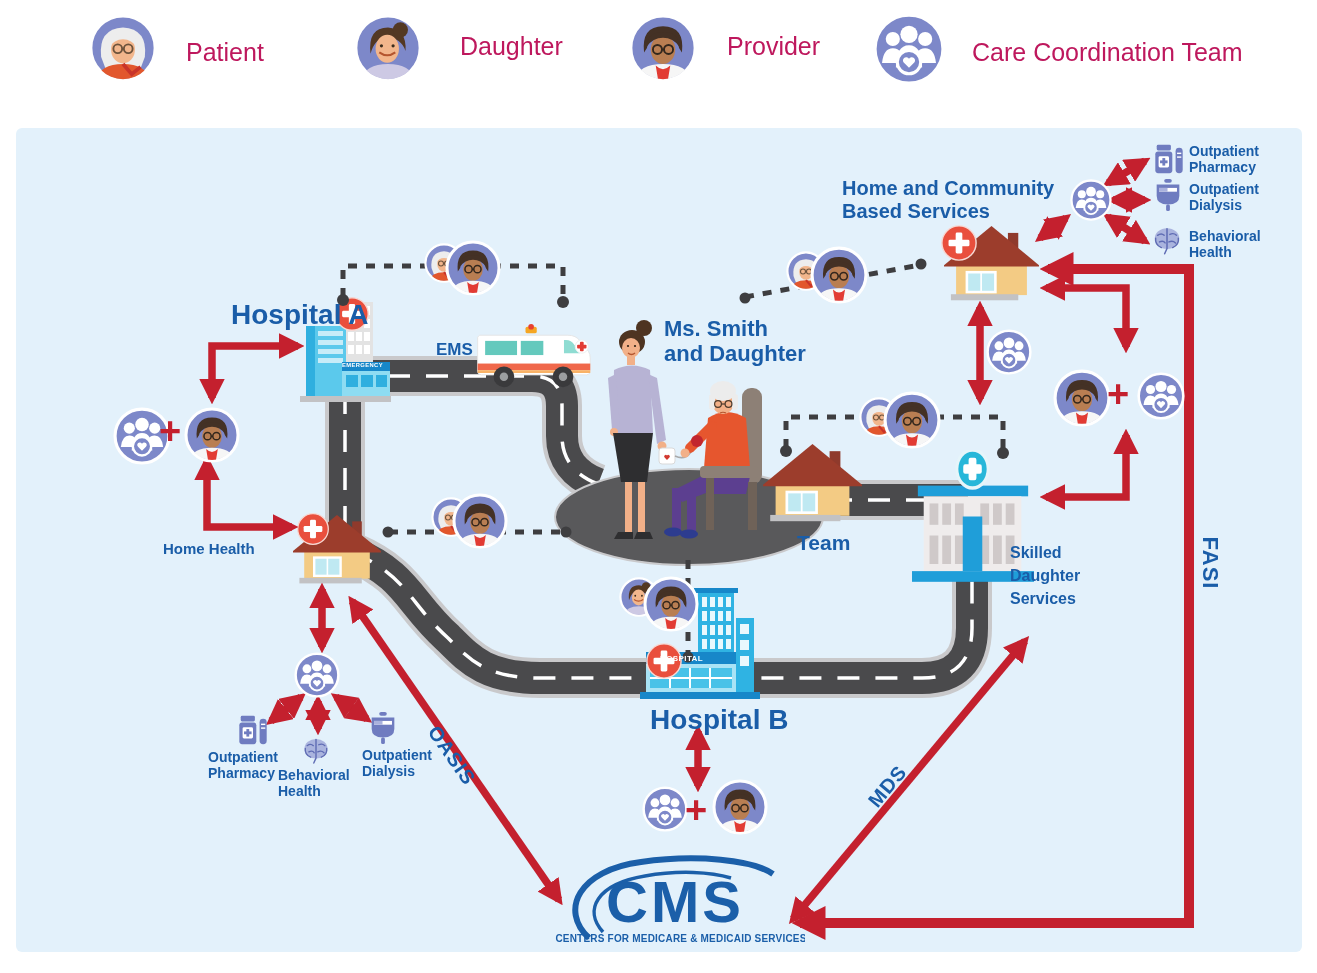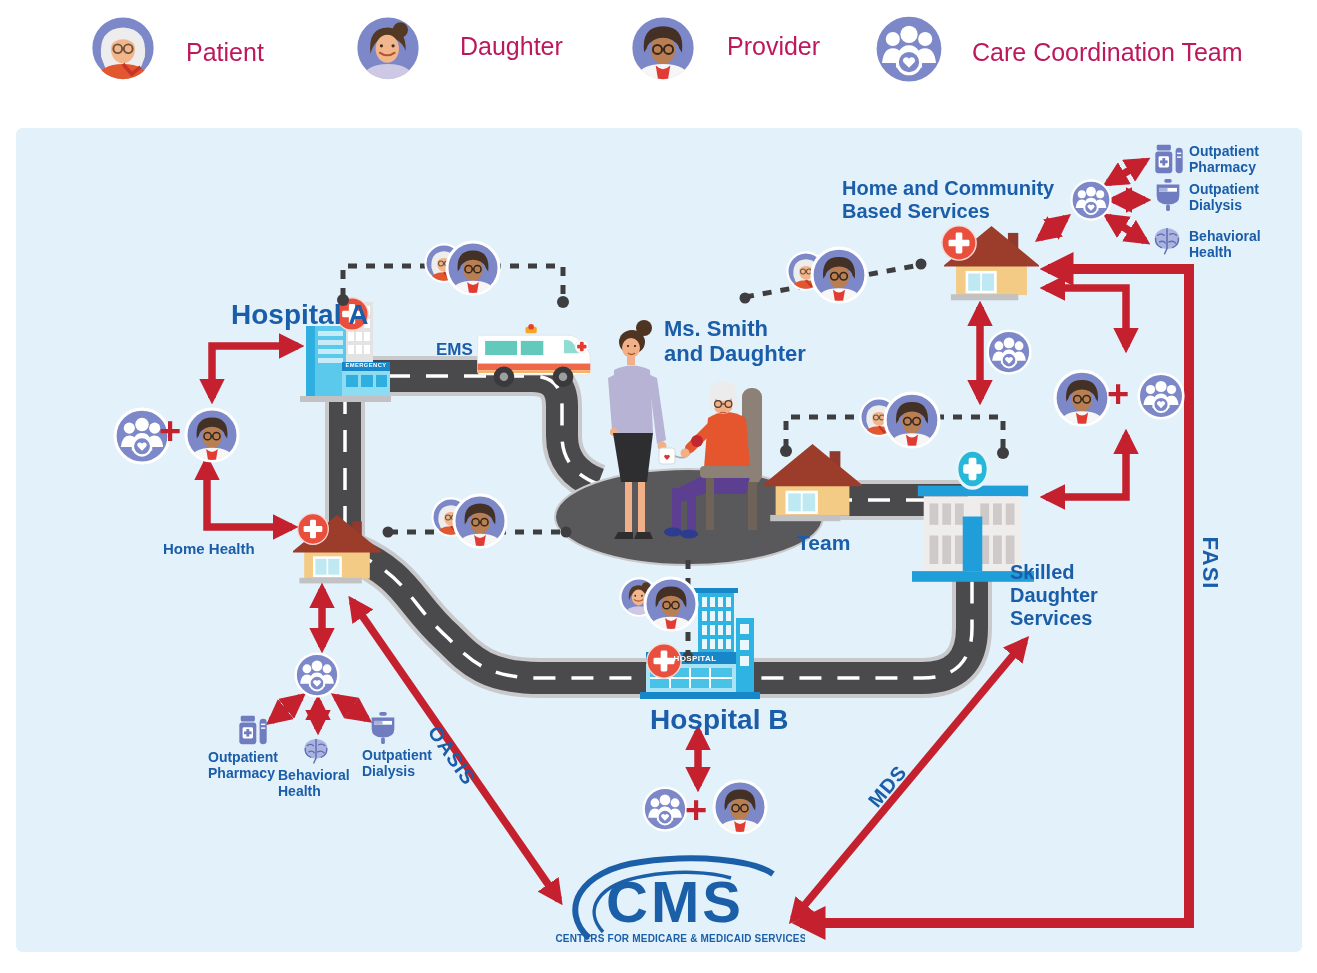"Skilled" div.lbl { font-size: 20px -> 16px; top: 561px -> 541px }
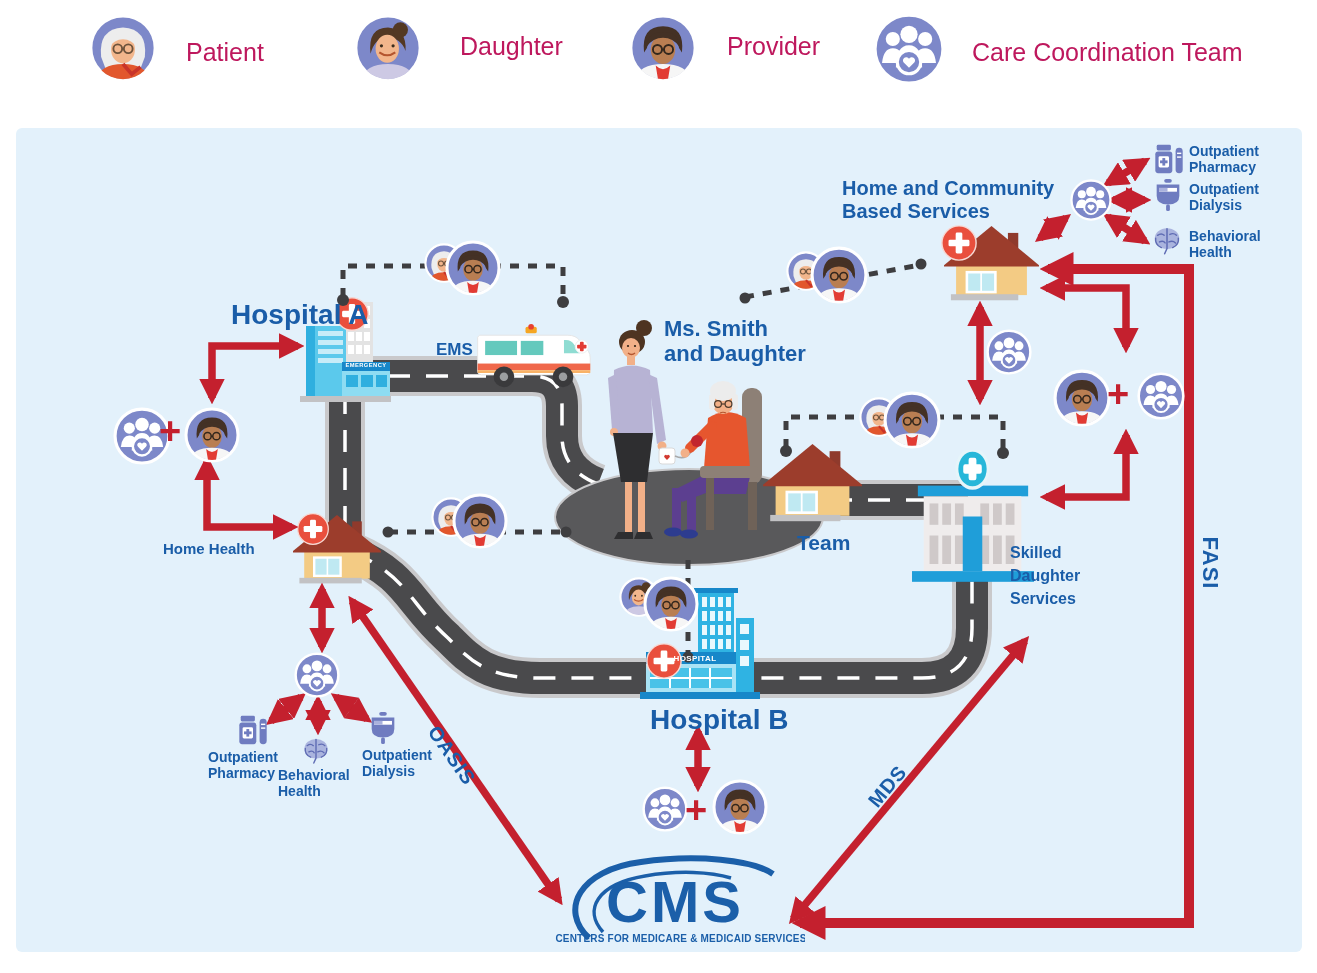"HOSPITAL" .sign { text-align: center -> left }
